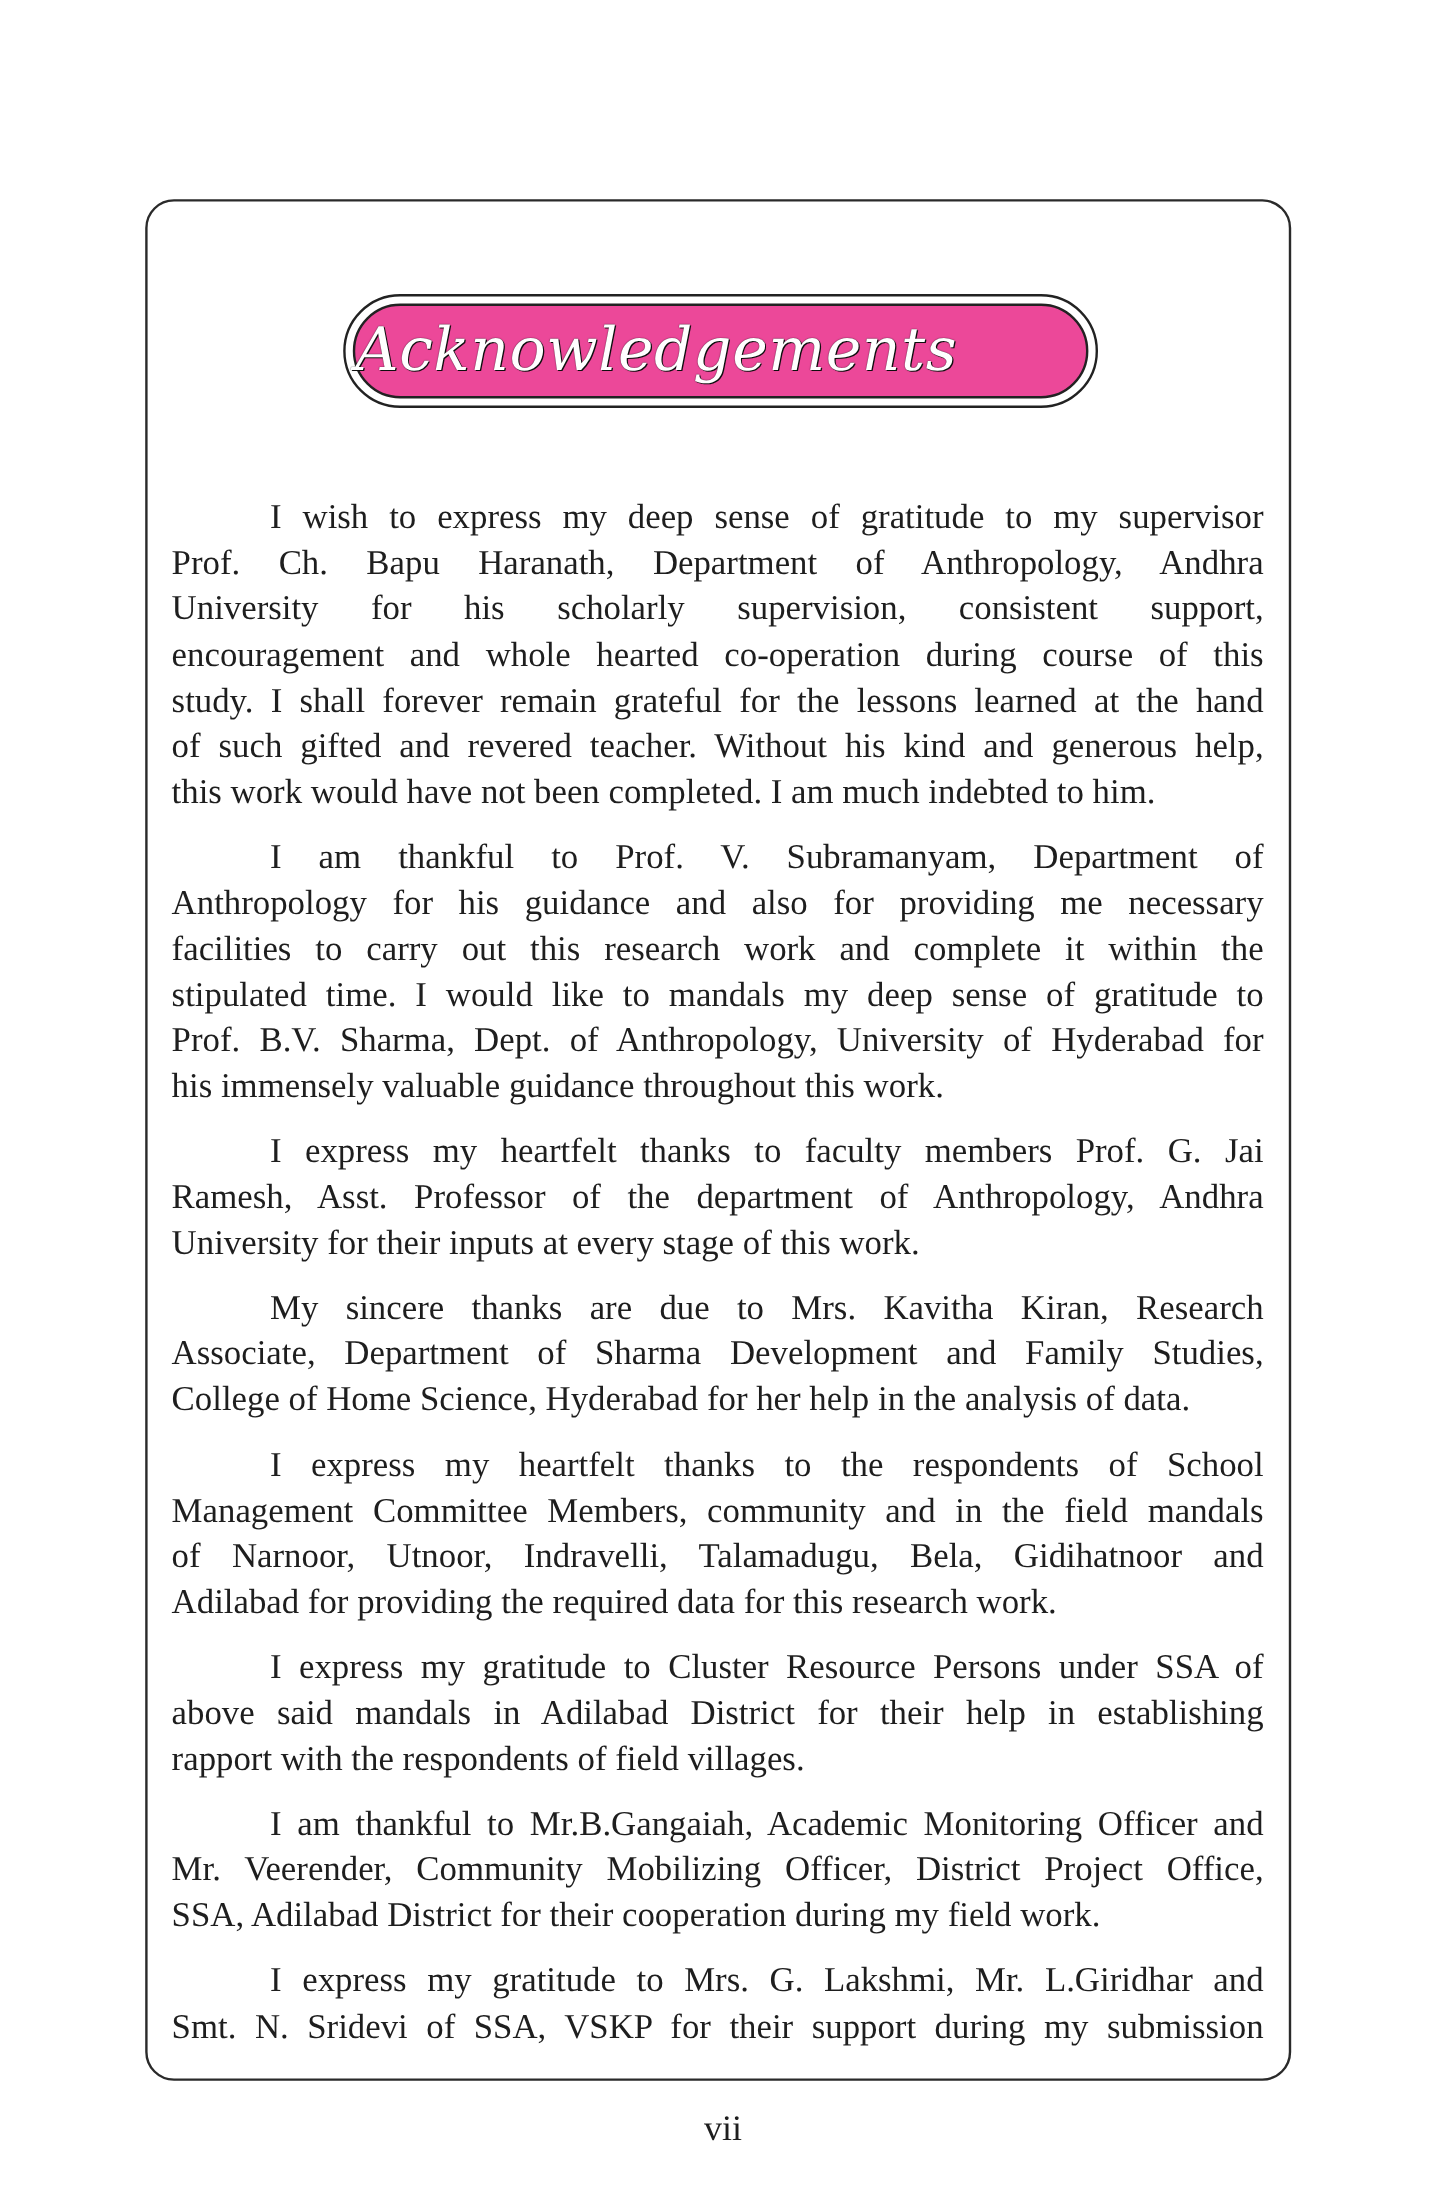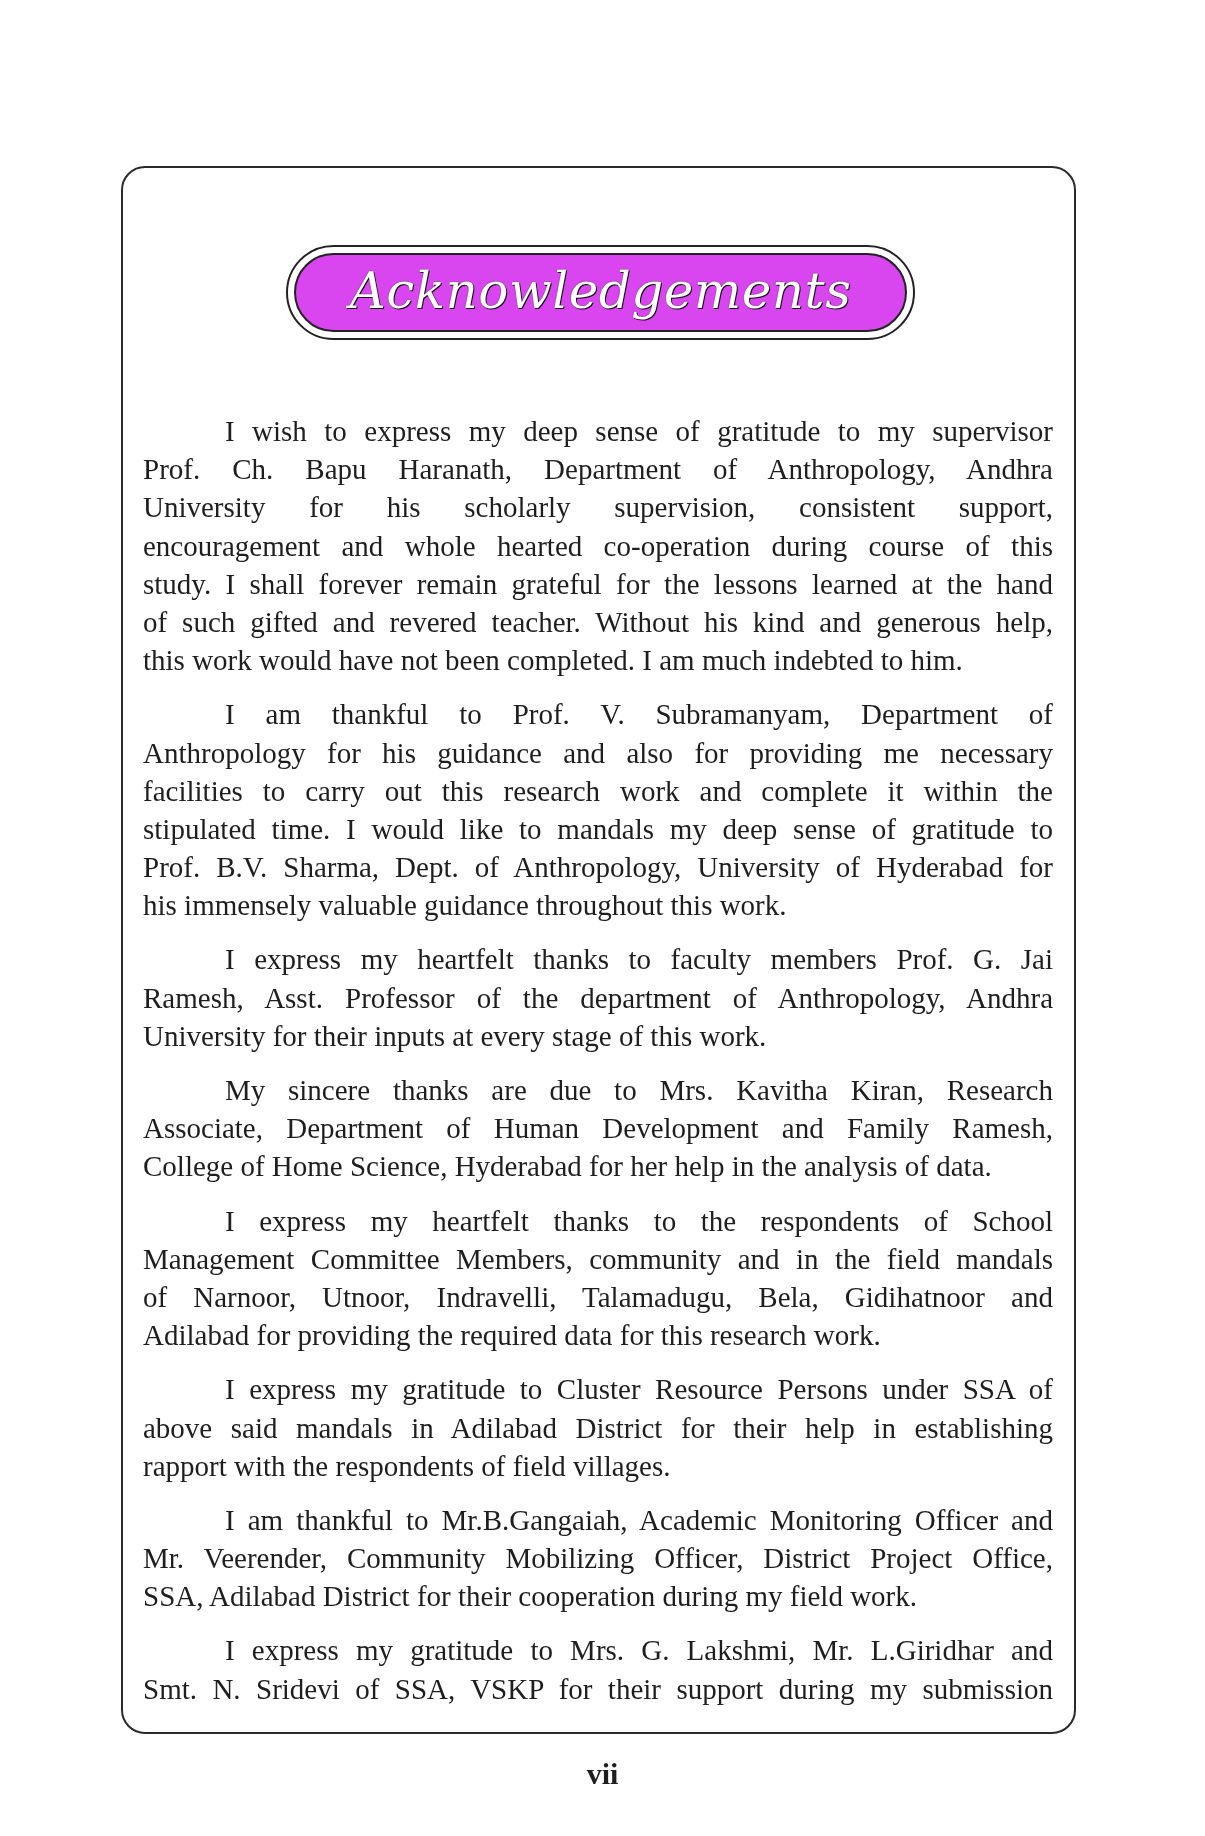"Acknowledgements" .badge-inner { background: #d946ef -> #ec4899; justify-content: center -> none }
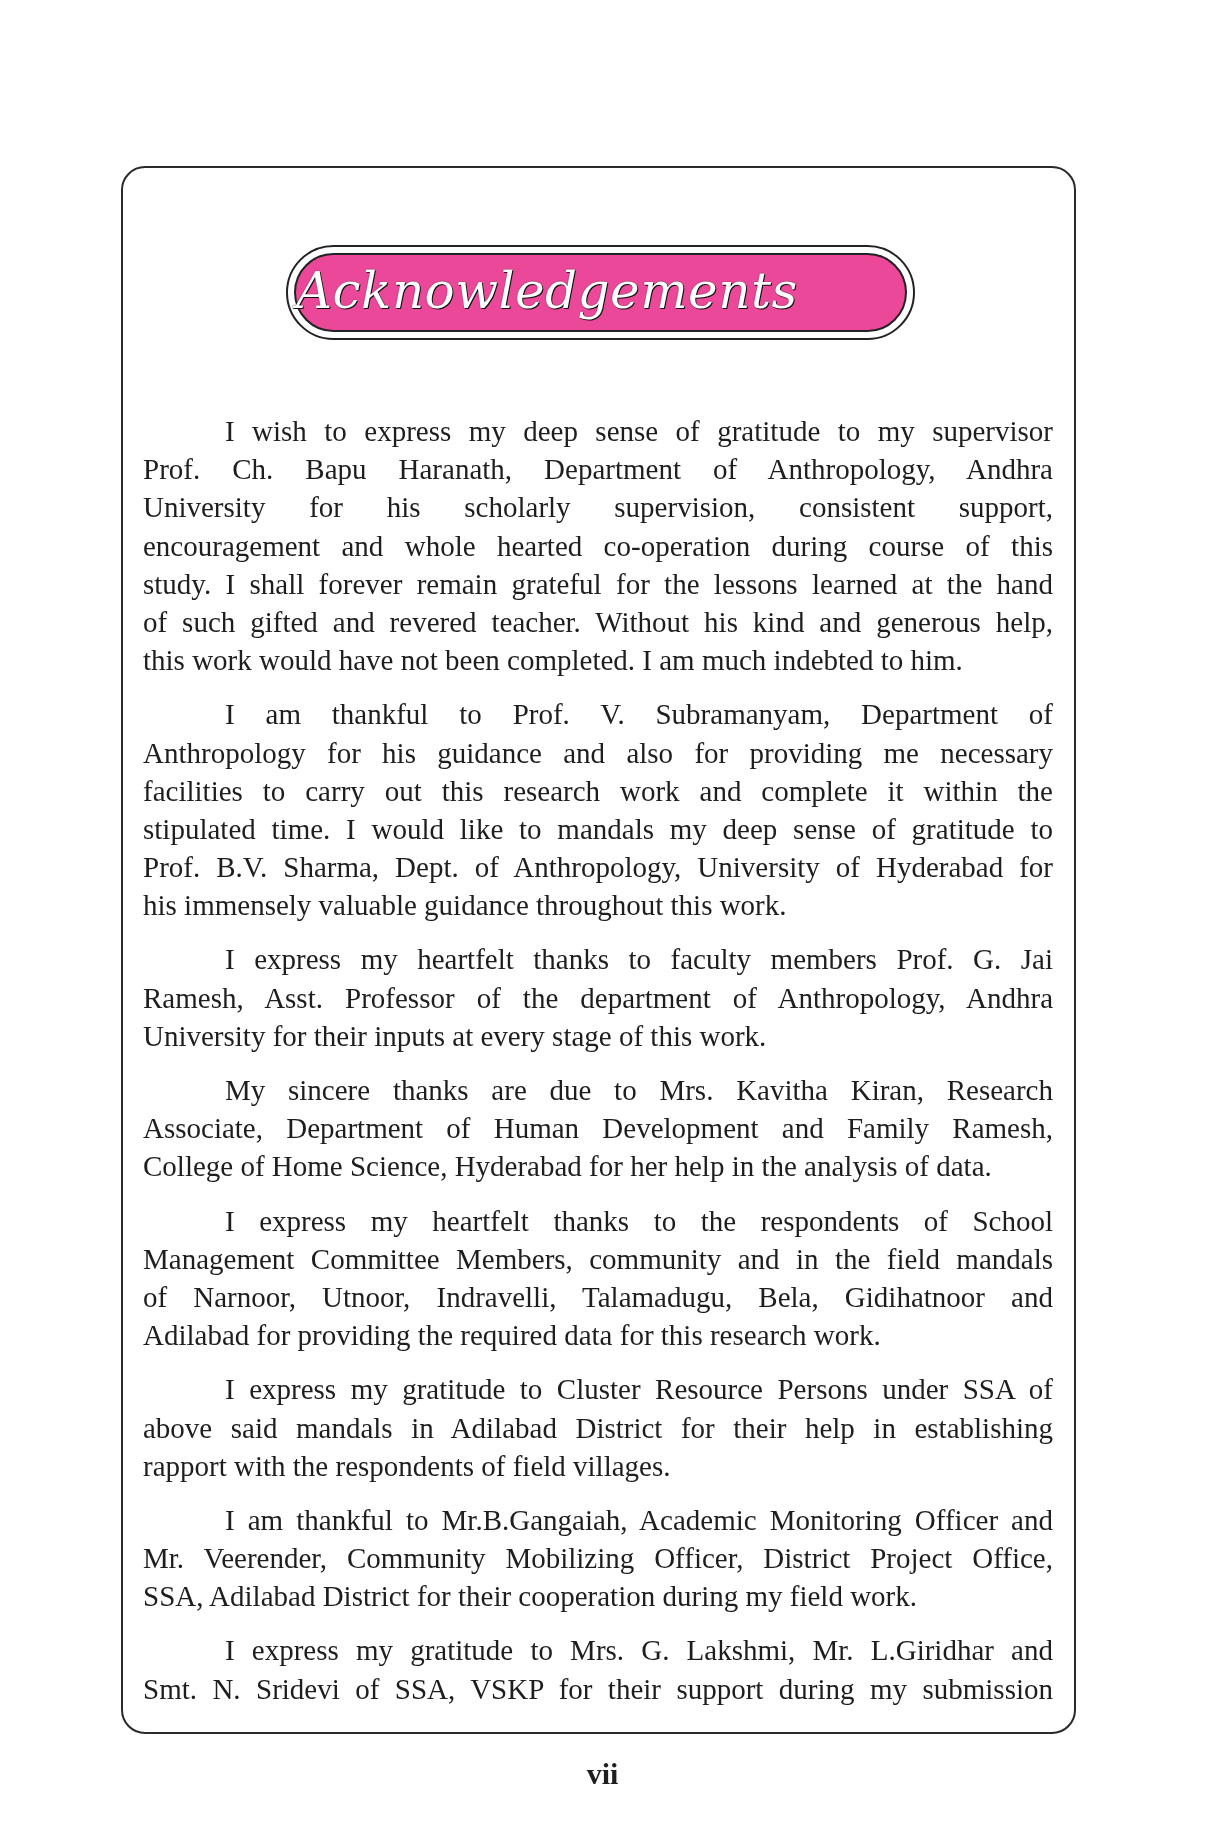"Associate, Department of Human" span.line { text: Human Development and Family Ramesh -> Sharma Development and Family Studies }
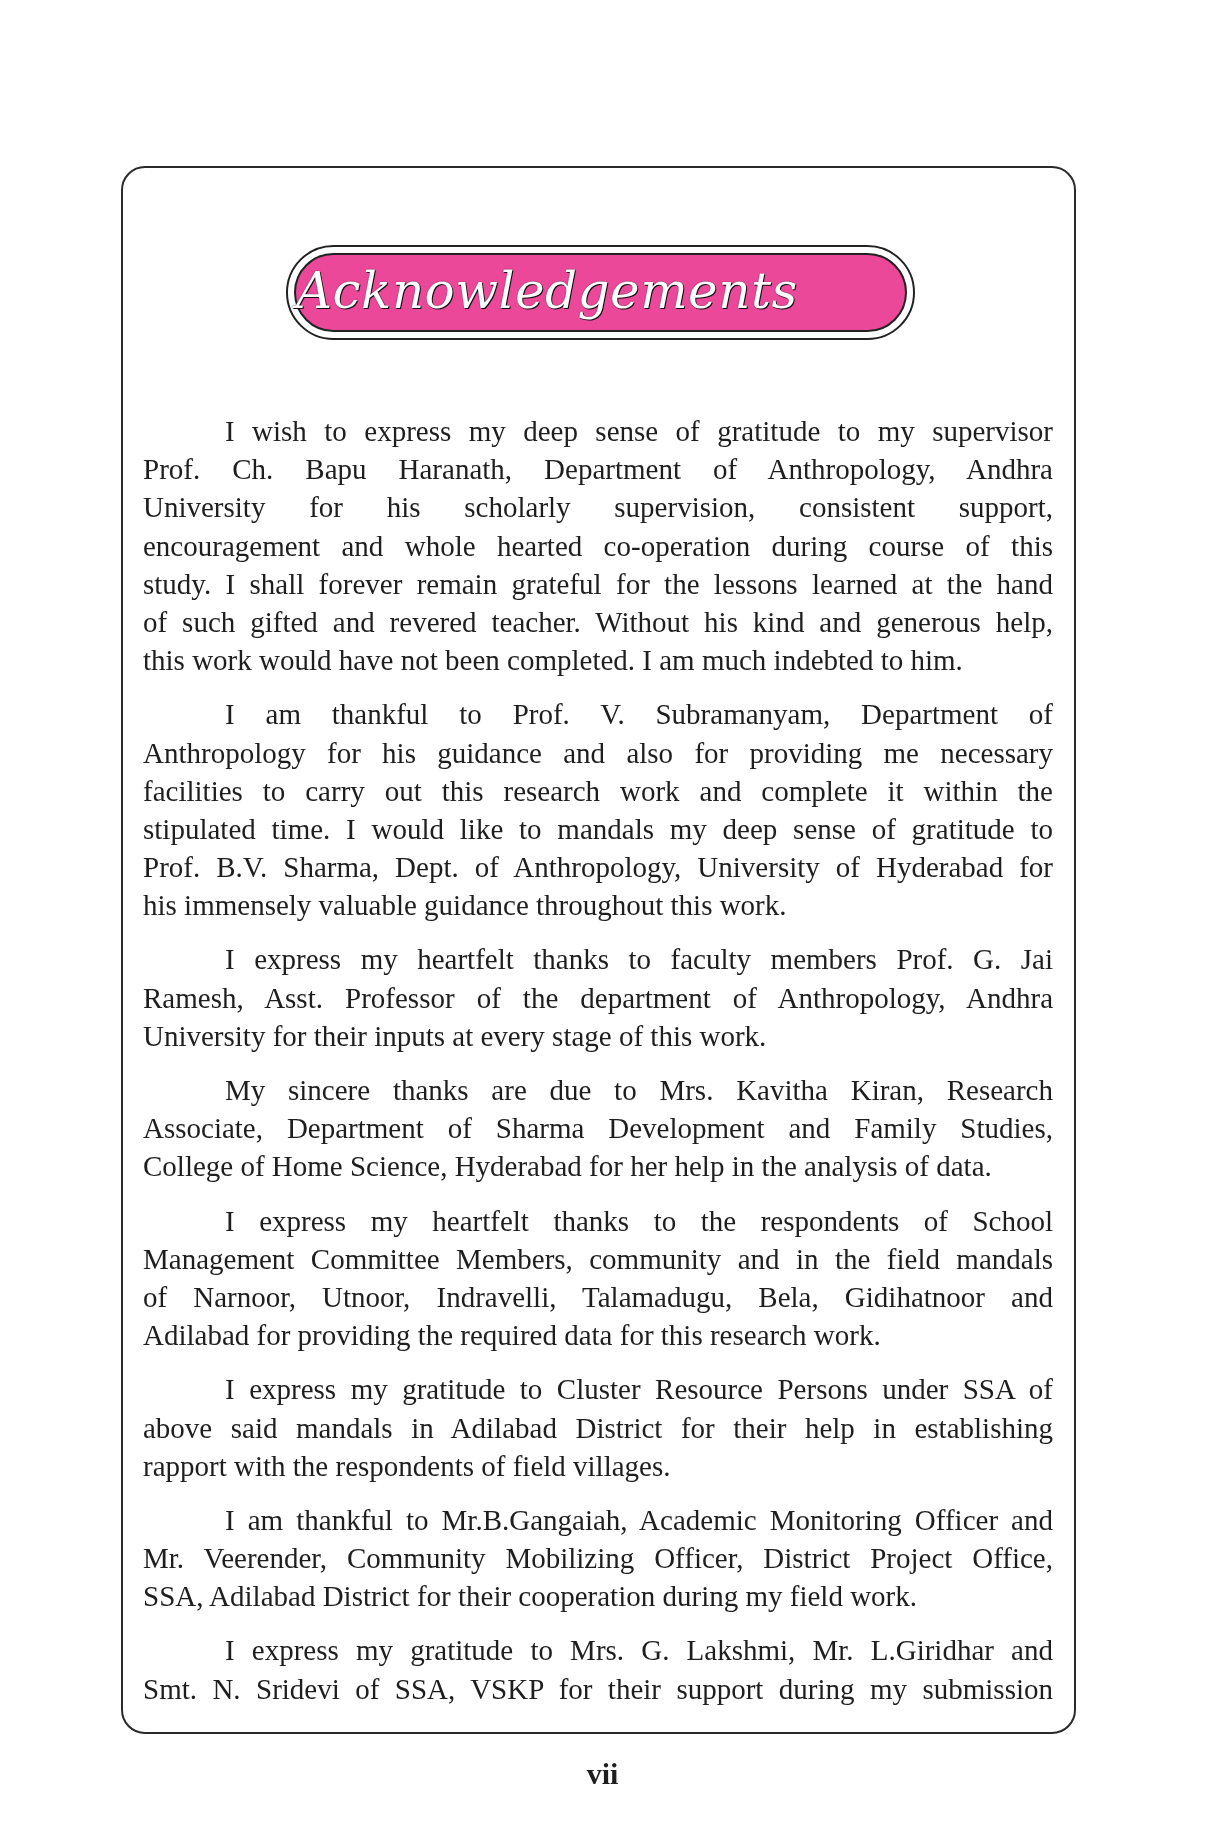"vii" .page-number { font-weight: bold -> none }
